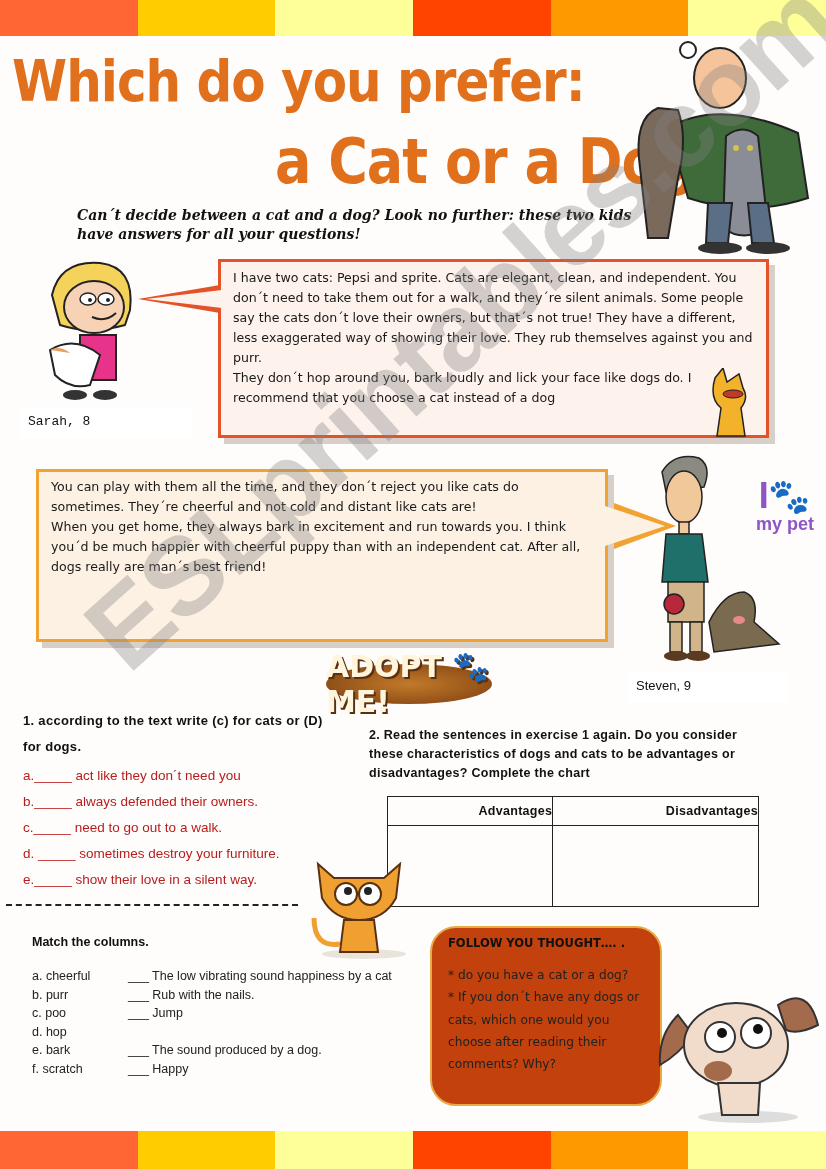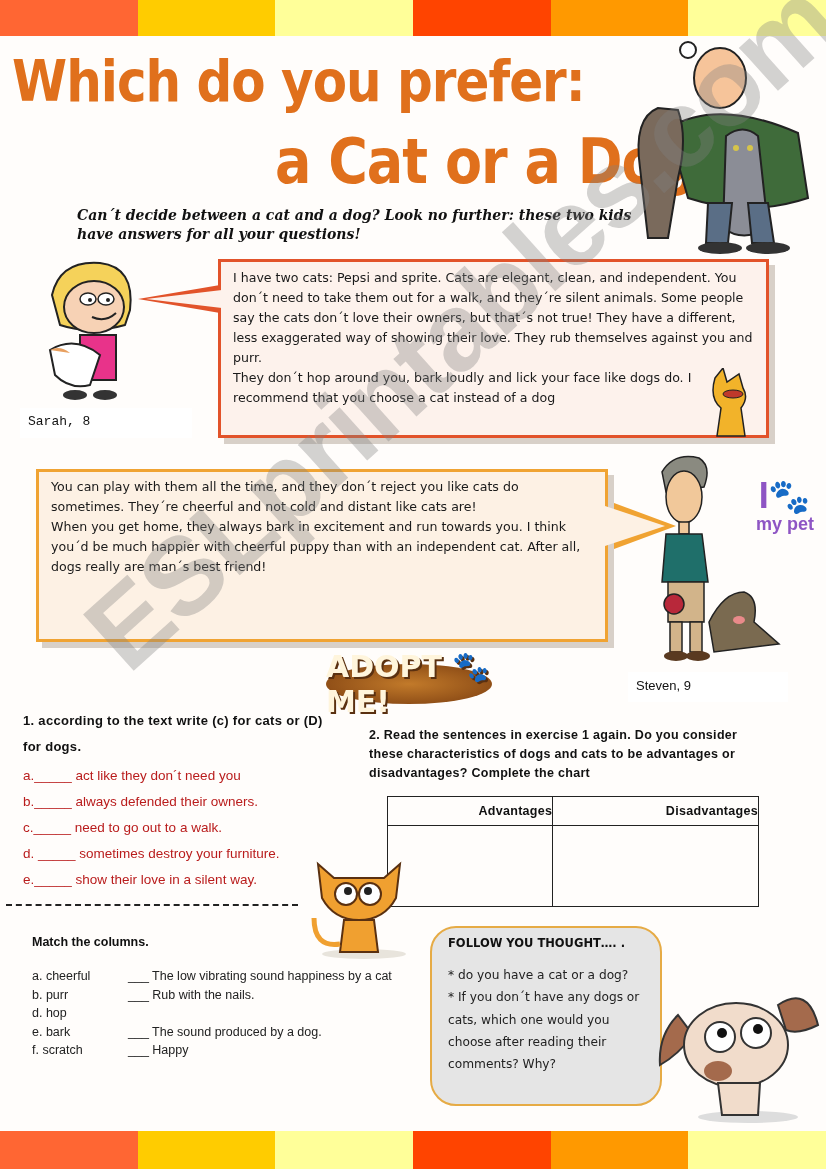"FOLLOW YOU THOUGHT…. ." .follow { background: #e5e5e5 -> #c2410c }
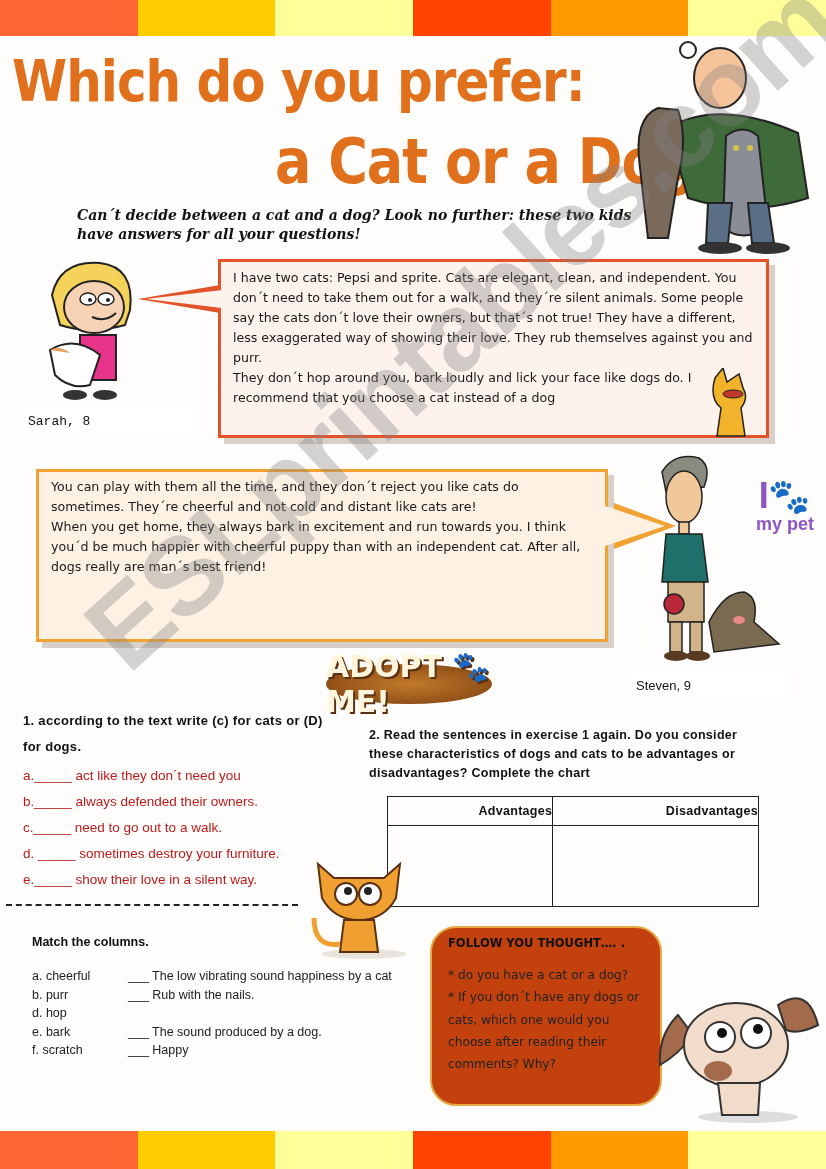"c. poo" div.row { html: none -> <div> <span>c. poo</span> <span> ___ Jump</span> </div> }
